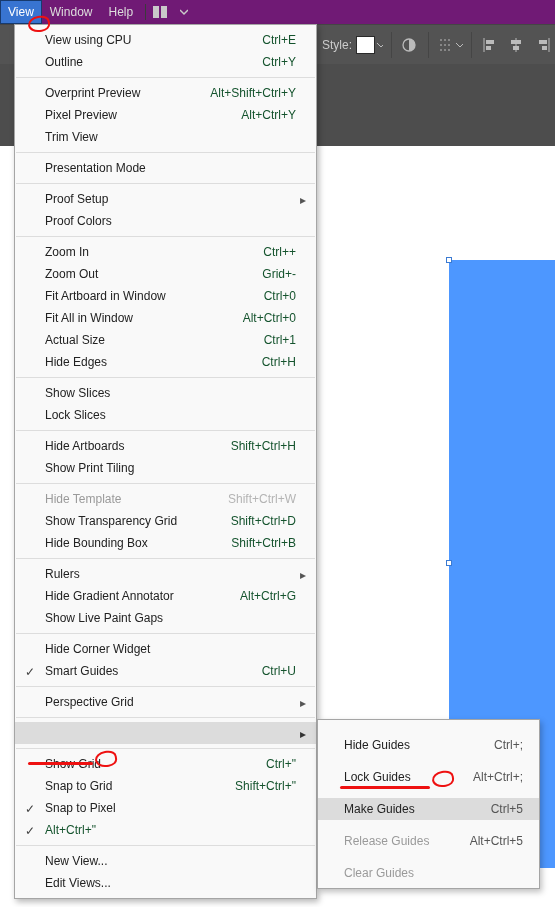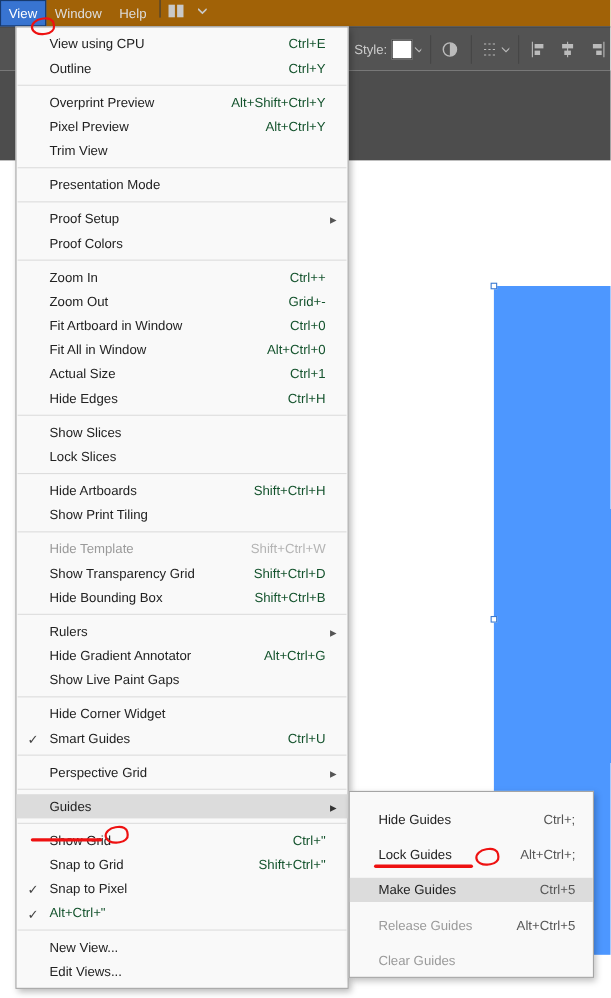"View" .topbar { align-items: flex-start -> center; background: #a16207 -> #701a75 }
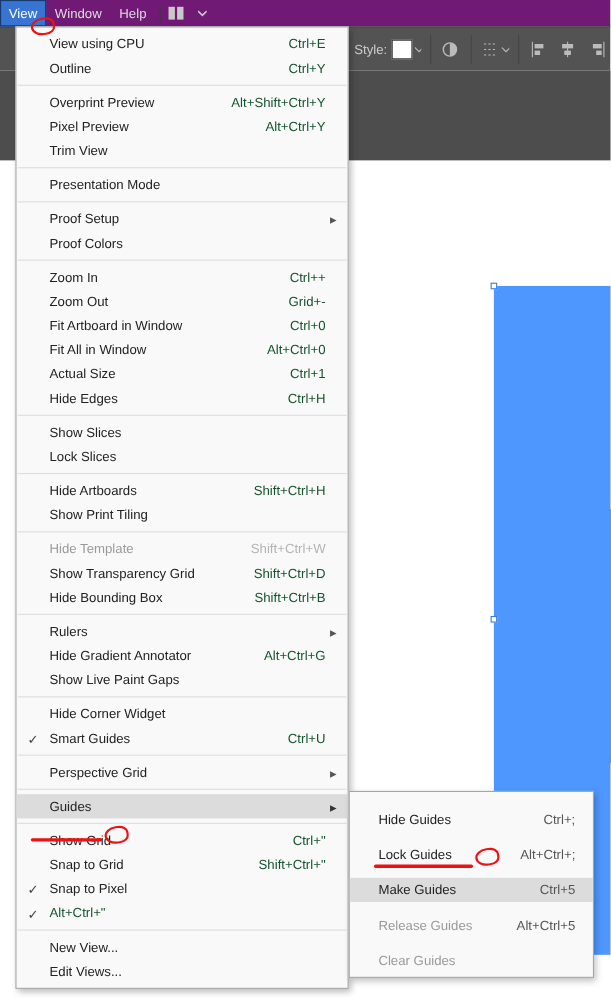"Guides" span.lbl { html: <span>Guides</span> -> none }
